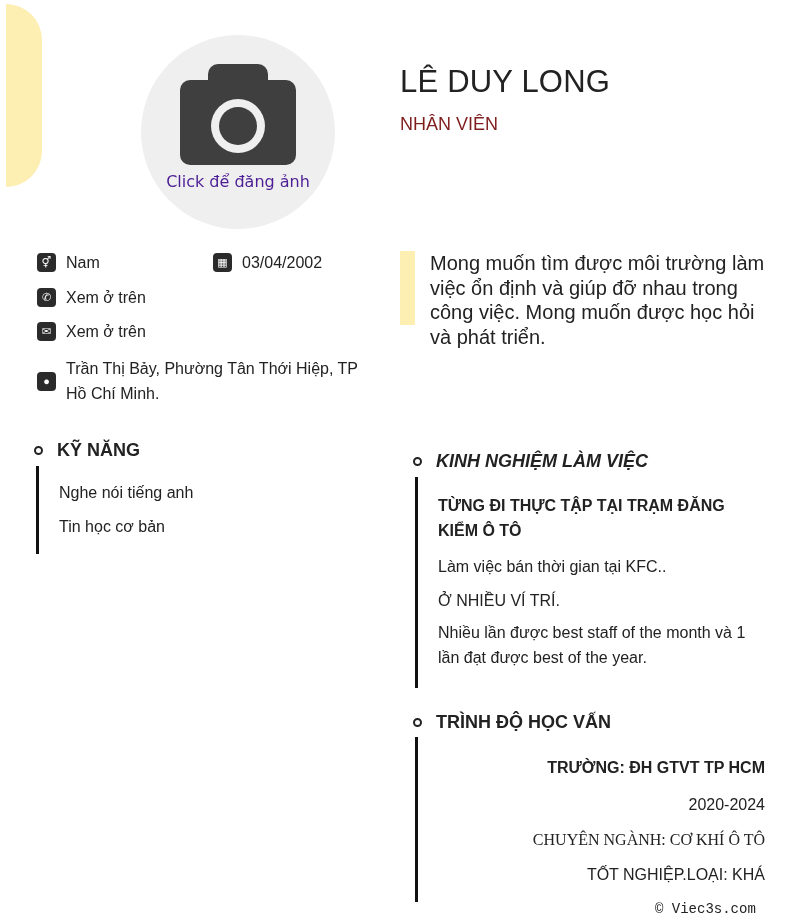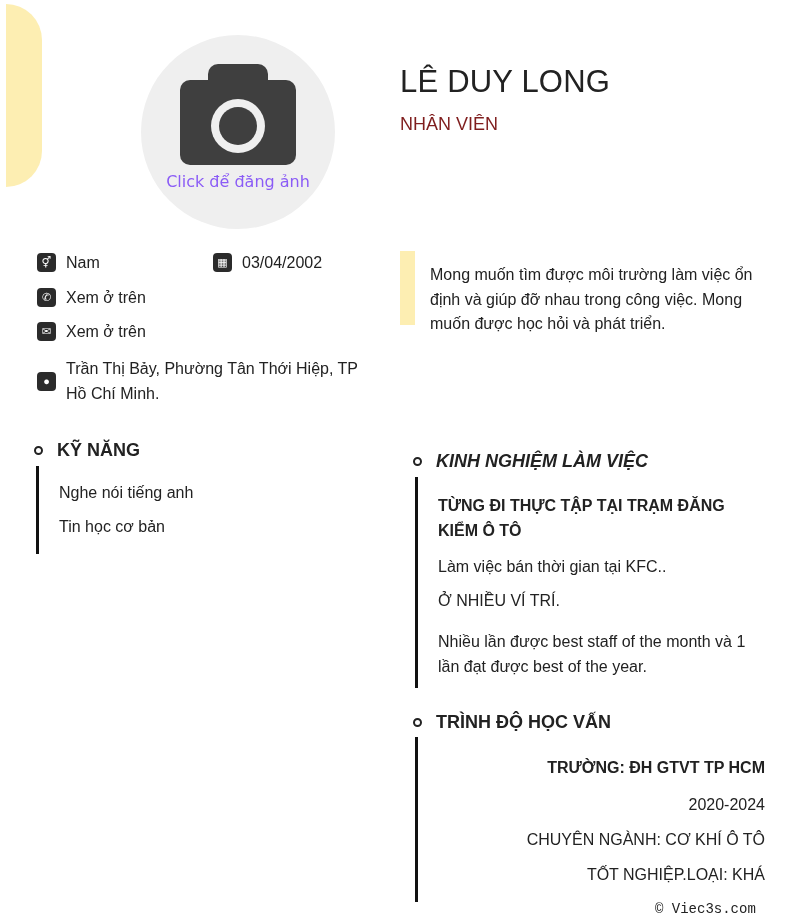"Click để đăng ảnh" .avatar-label { color: #8b5cf6 -> #4c1d95 }
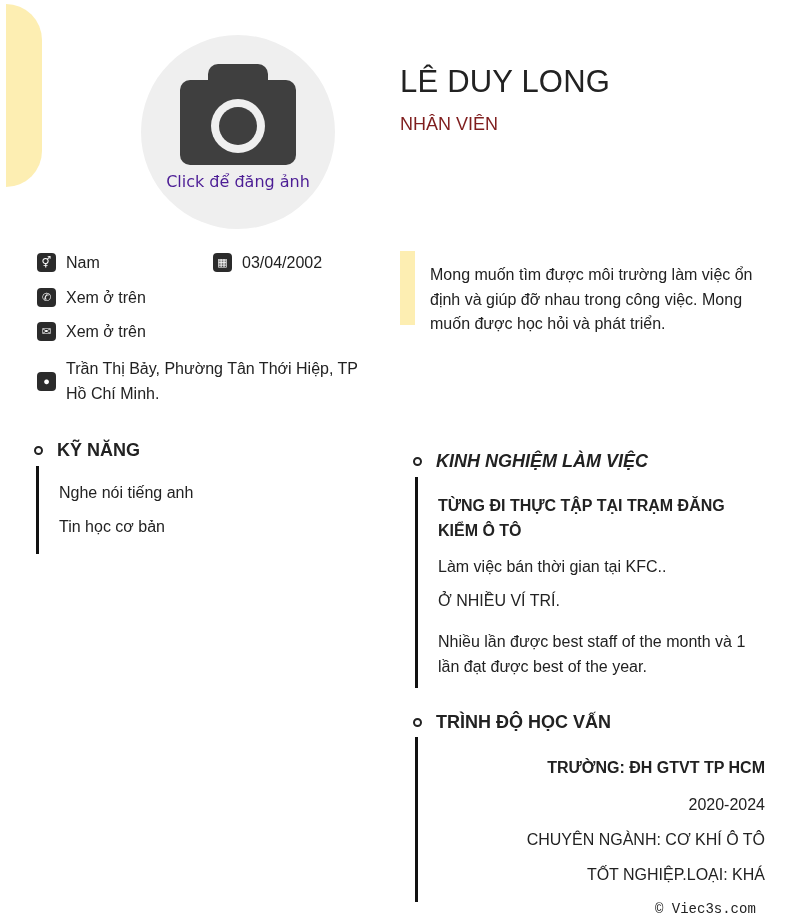"Mong muốn tìm được môi" .obj-text { font-size: 16px -> 20px; margin-top: 12px -> none }
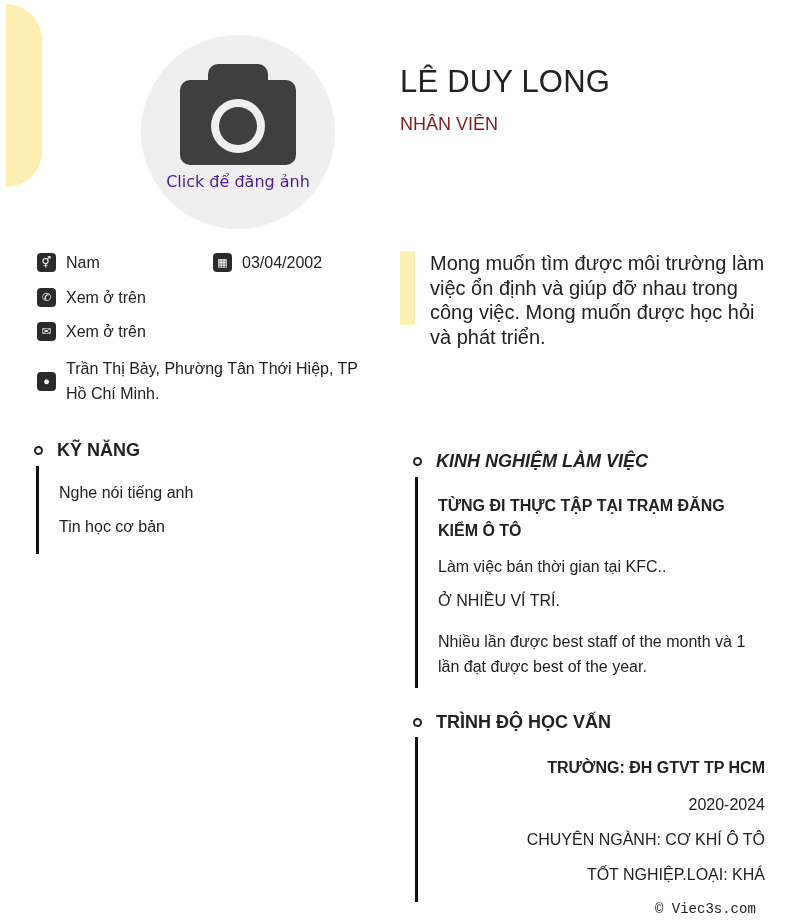"Ở NHIỀU VÍ TRÍ." div.item { margin-bottom: 16px -> 7px }
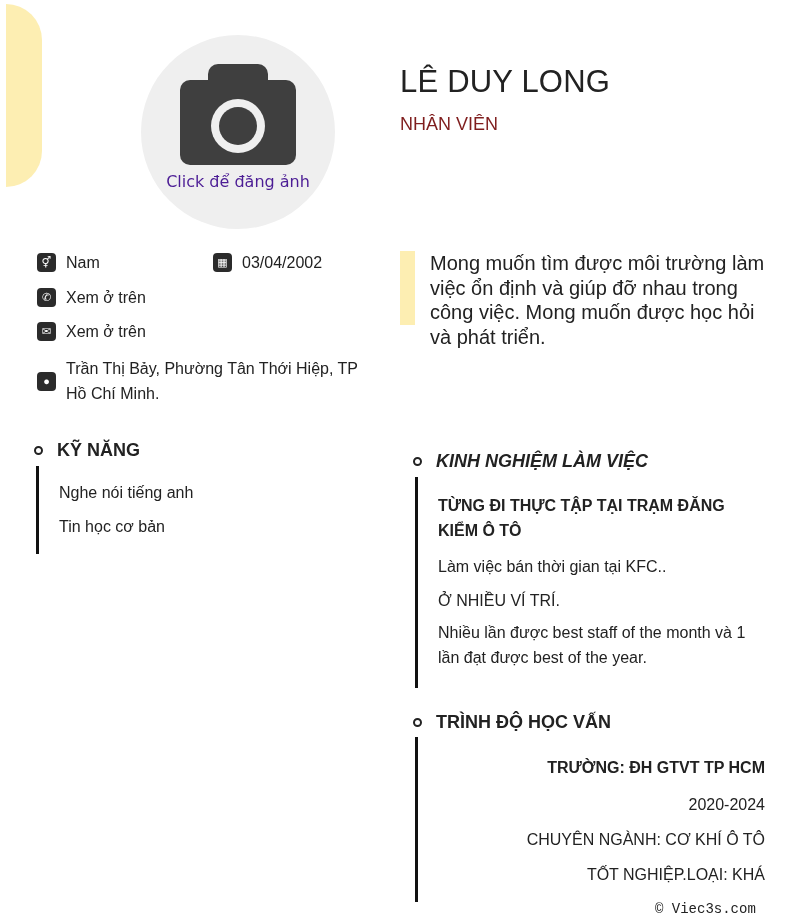"CHUYÊN NGÀNH: CƠ KHÍ Ô" div.item { font-family: none -> Liberation Serif, serif }
